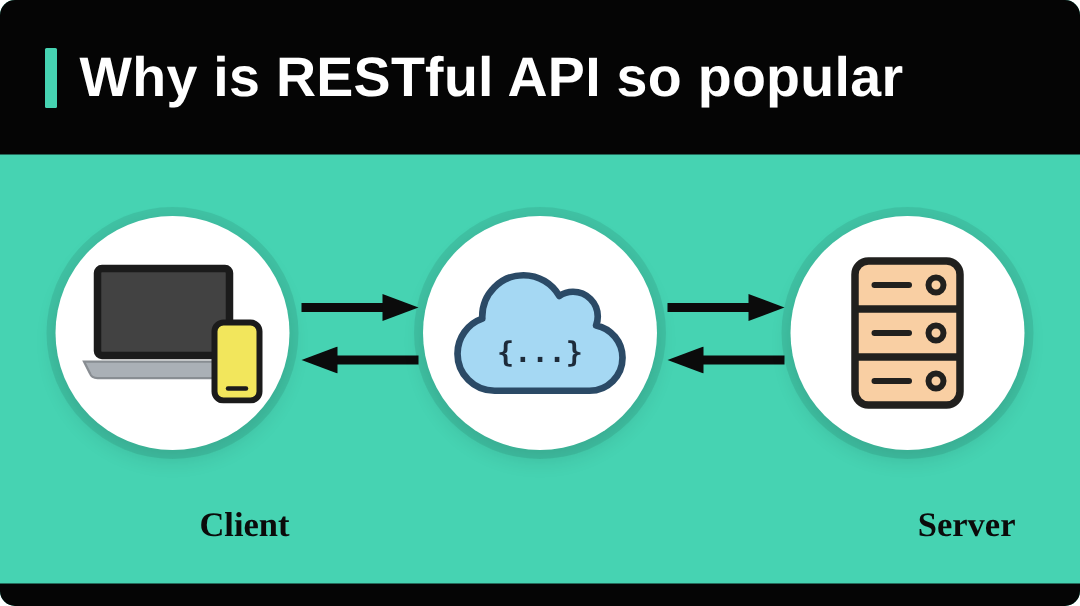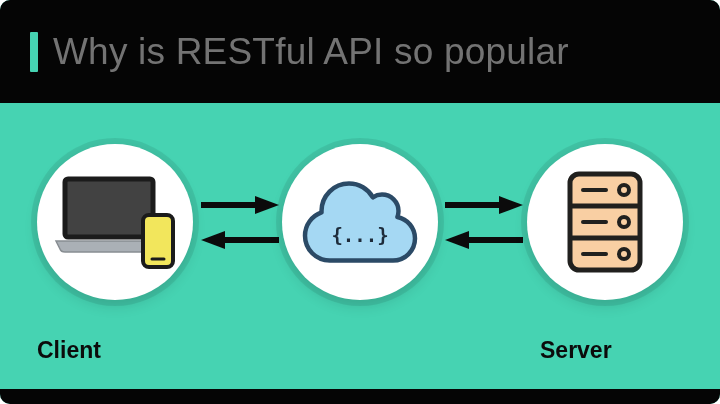"Why is RESTful API so" .page-title { color: #737373 -> #ffffff; font-weight: 400 -> 700 }
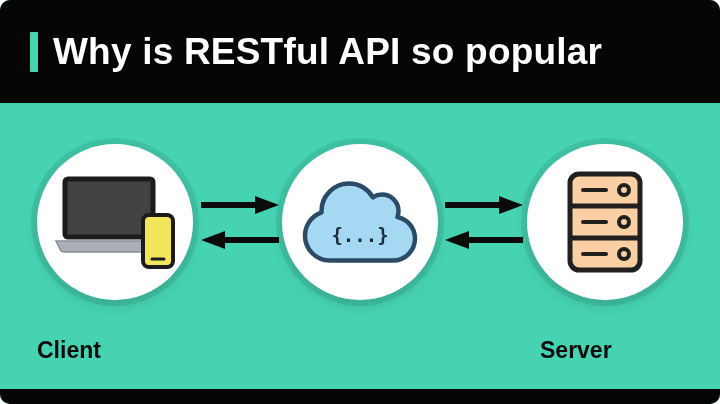"Client" .node-label { font-family: none -> Liberation Serif, serif; text-align: left -> right }
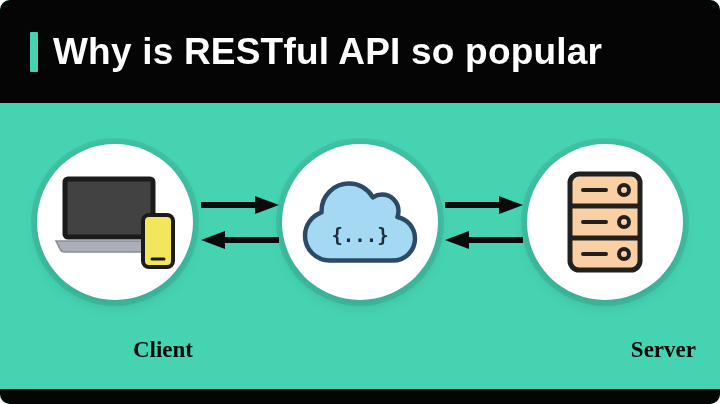"Server" .label-server { left: 540px -> 521px }
